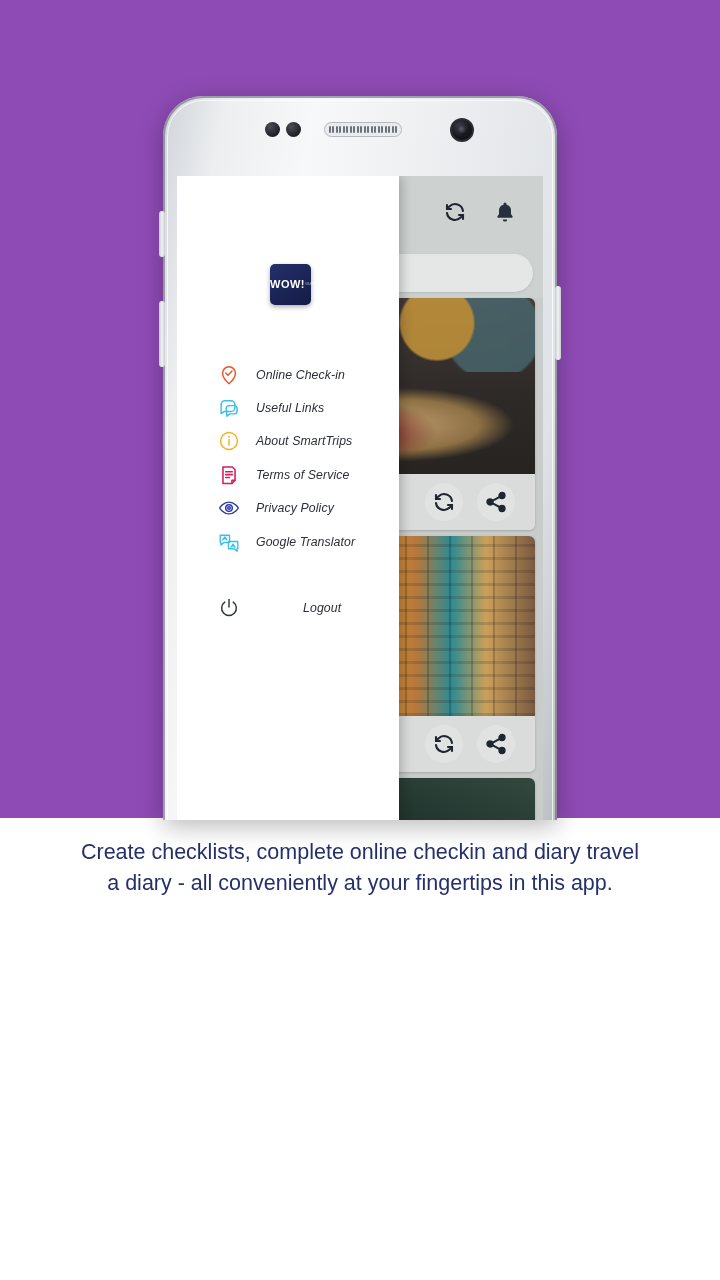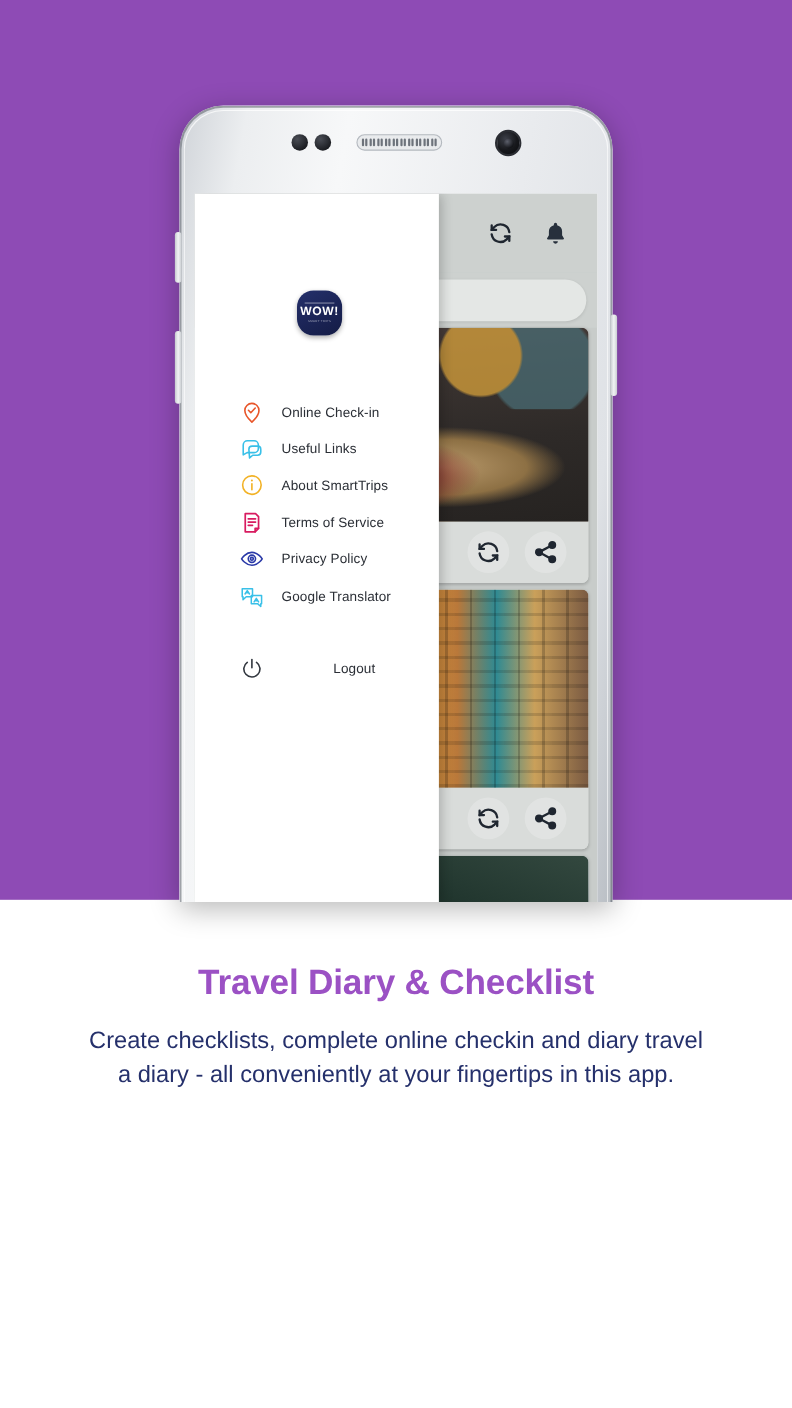"WOW!" .drawer-logo { border-radius: 15px -> 5px; flex-direction: column -> row; justify-content: center -> flex-start }
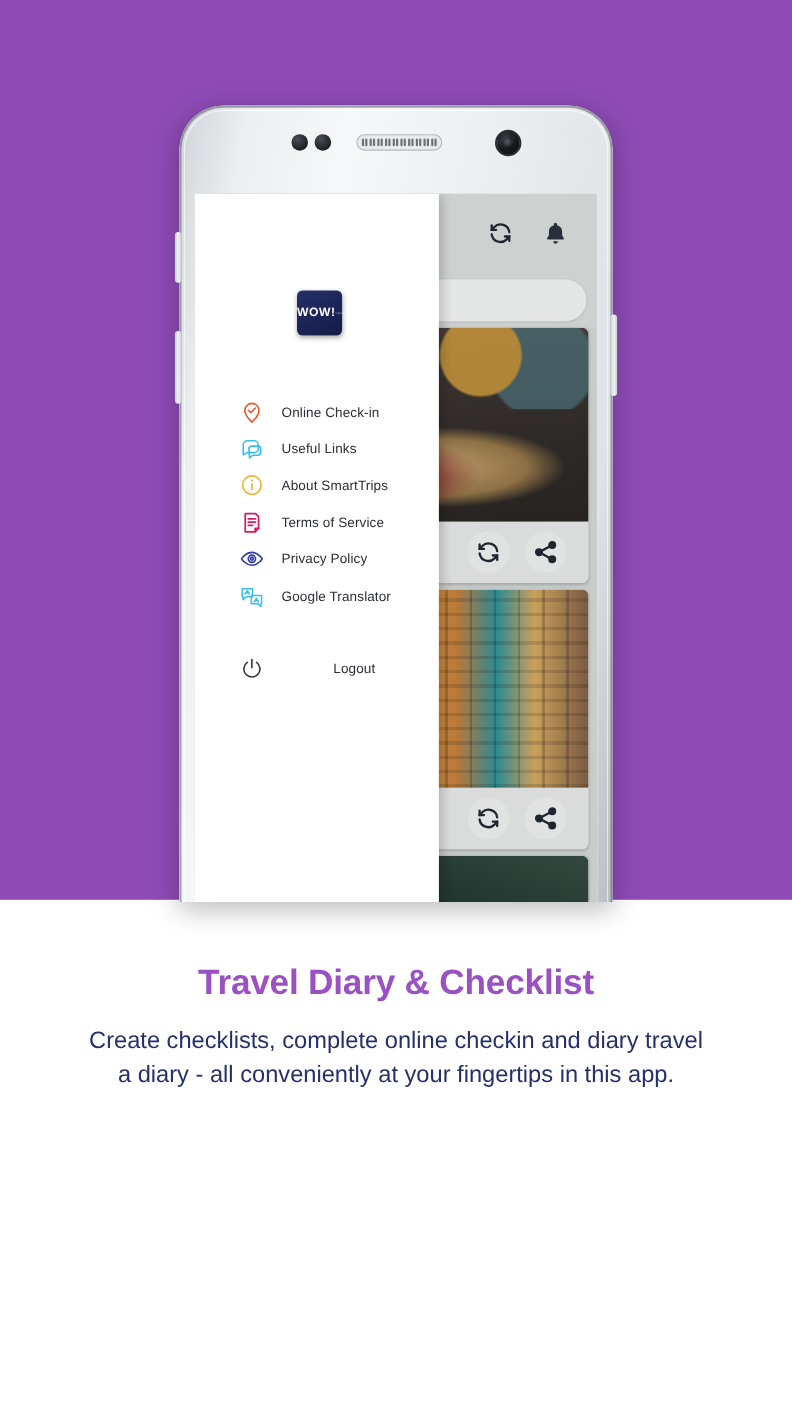"Online Check-in" .menu { font-style: none -> italic }
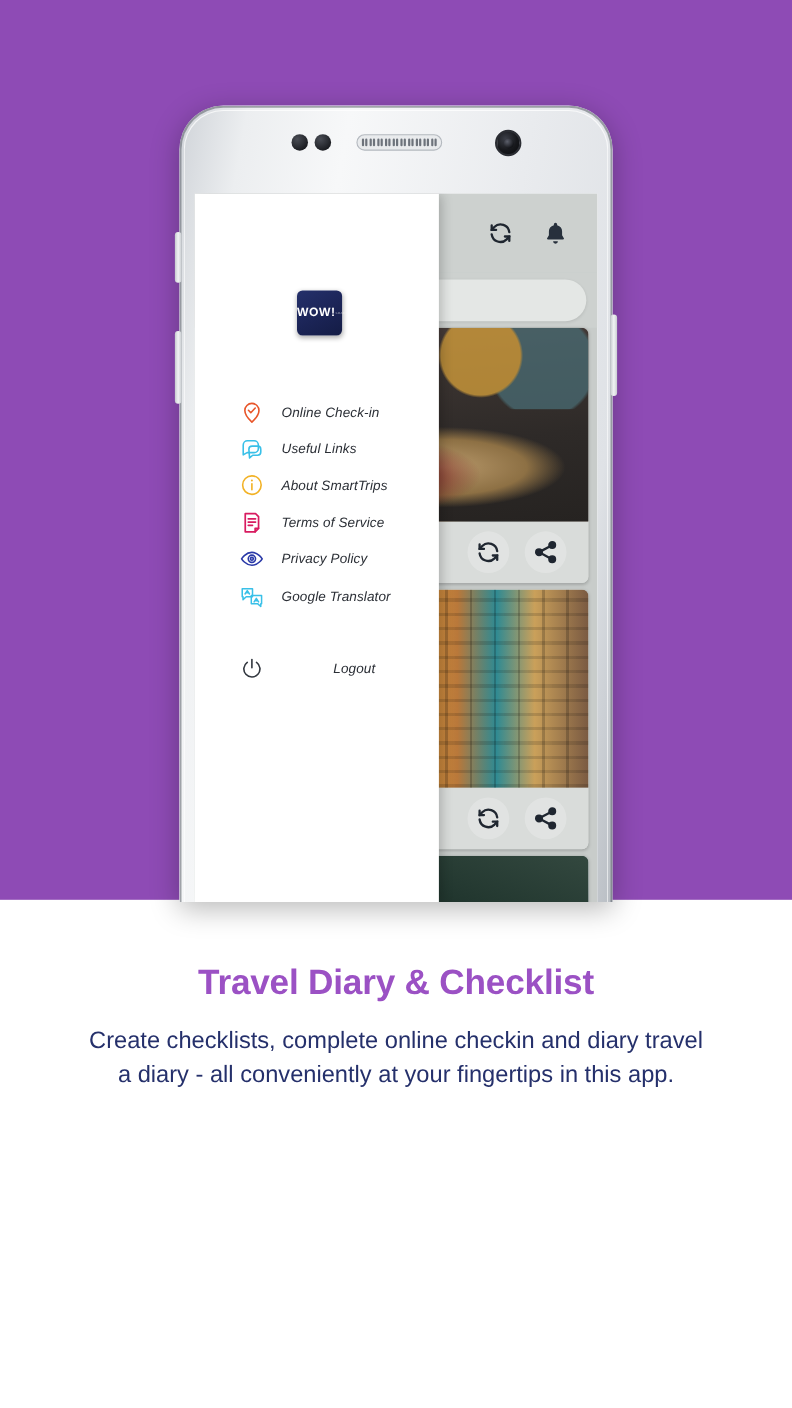"Travel Diary & Checklist" div.headline { html: <div>Travel Diary &amp; Checklist</div> -> none }
